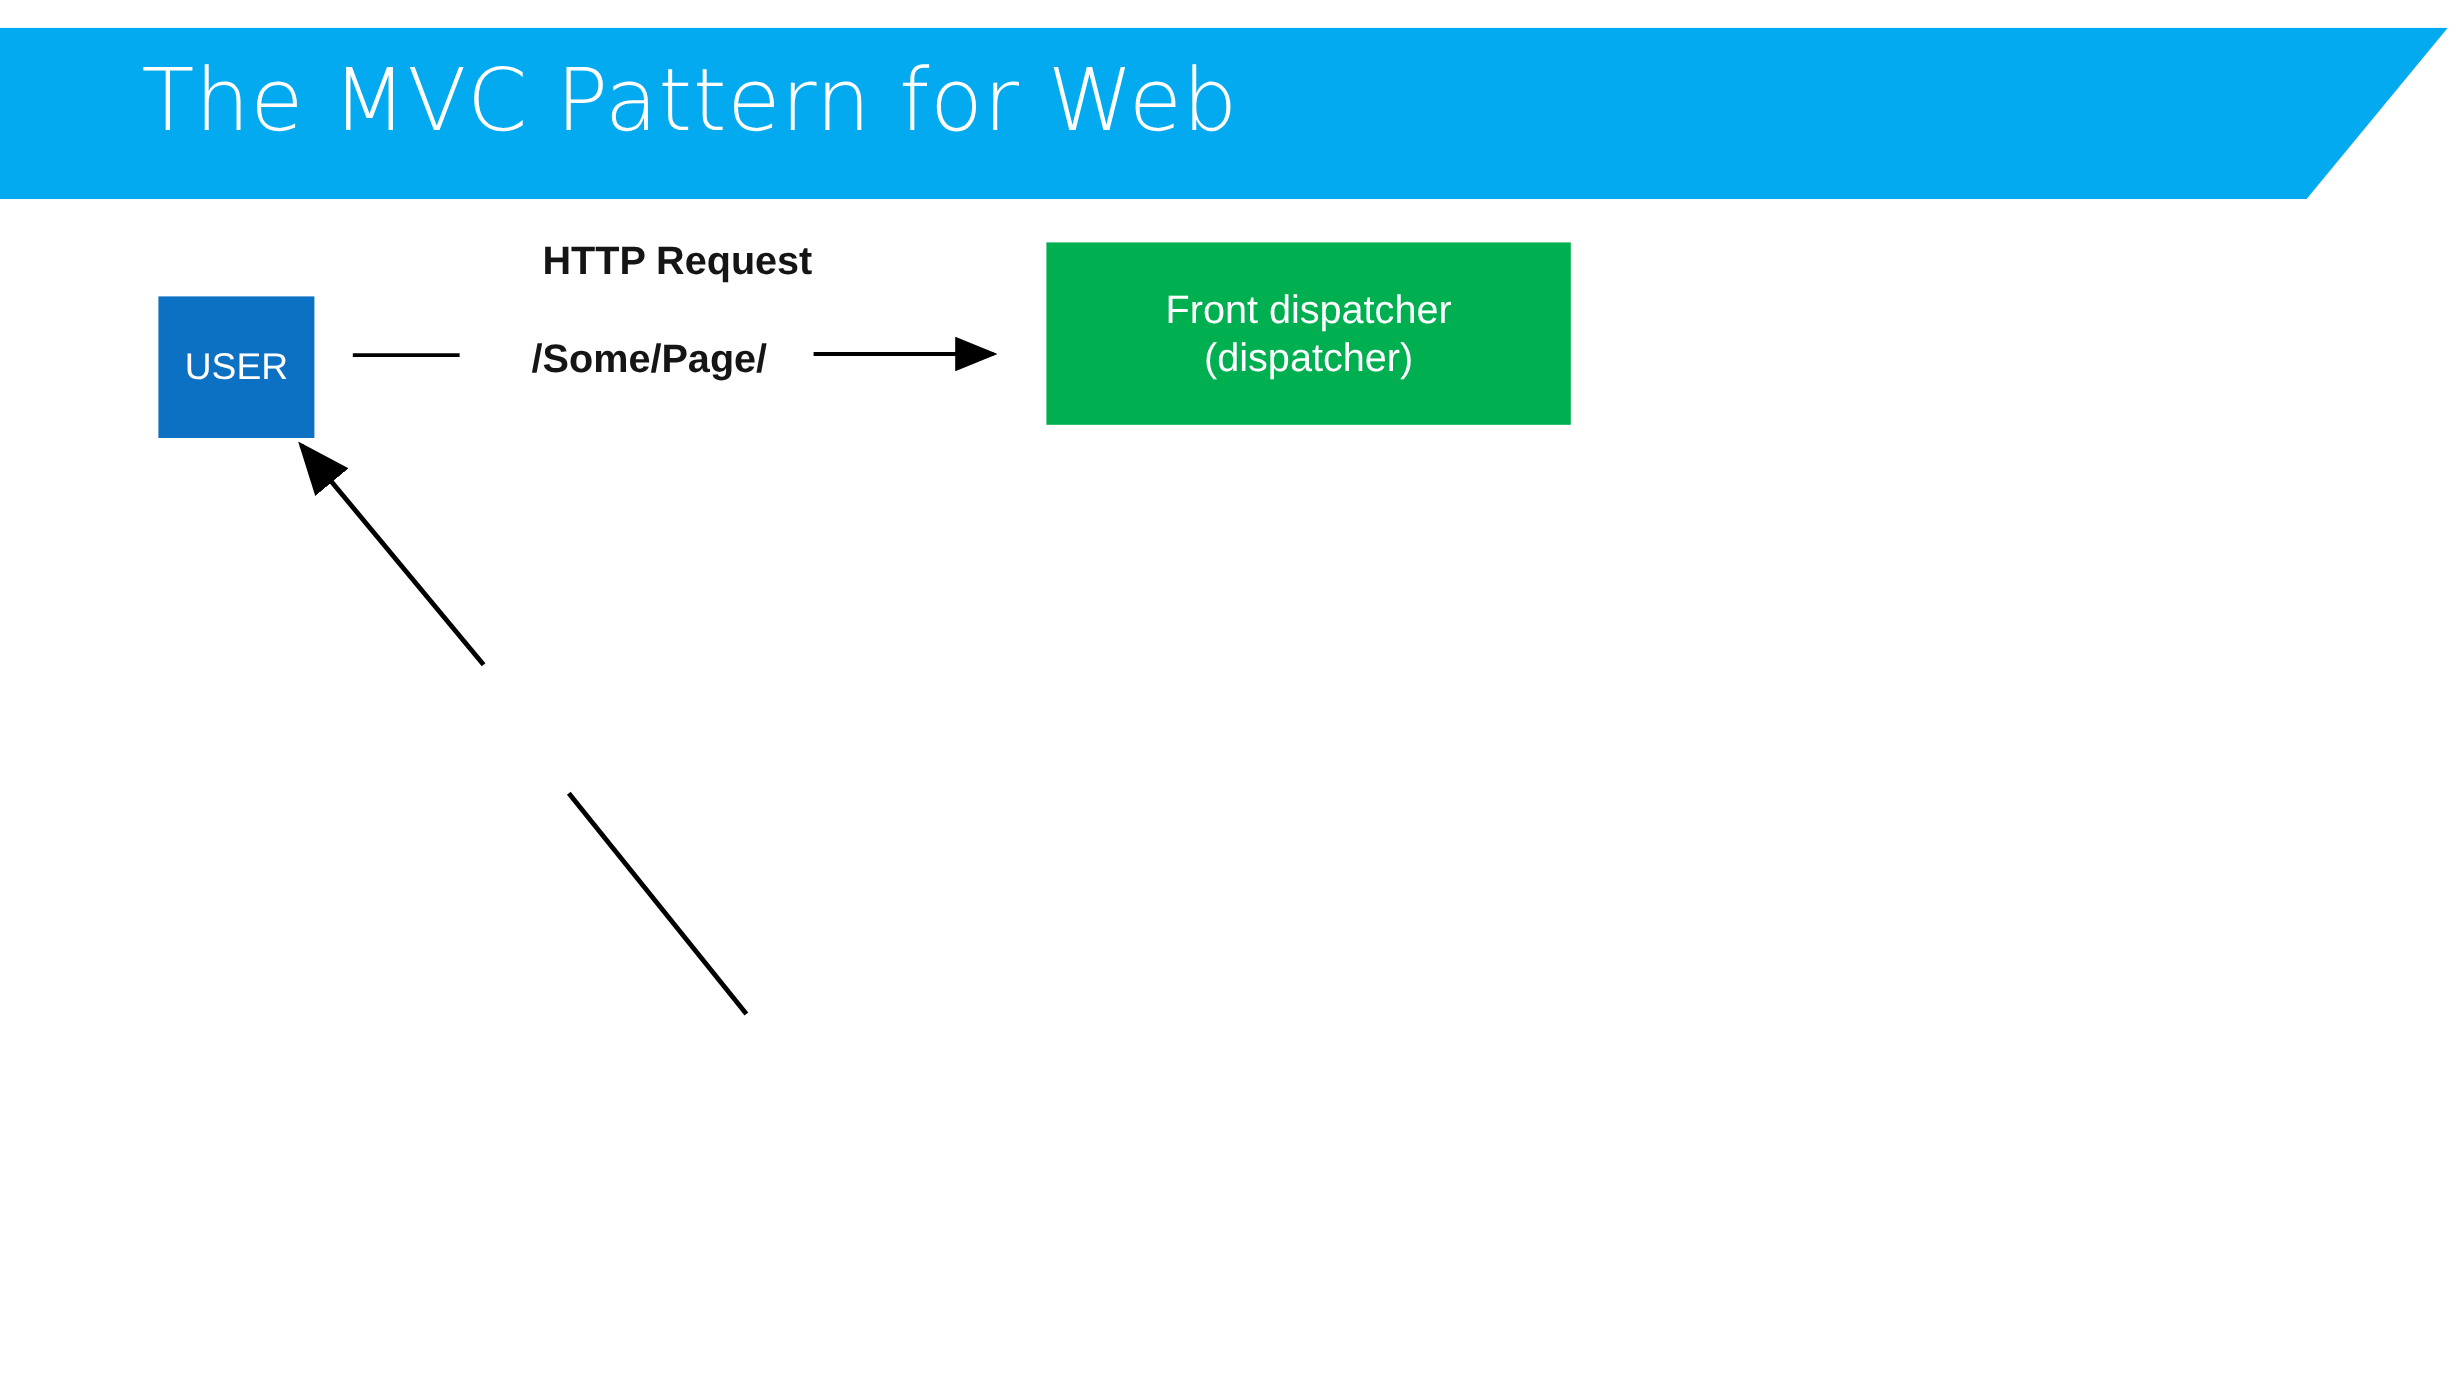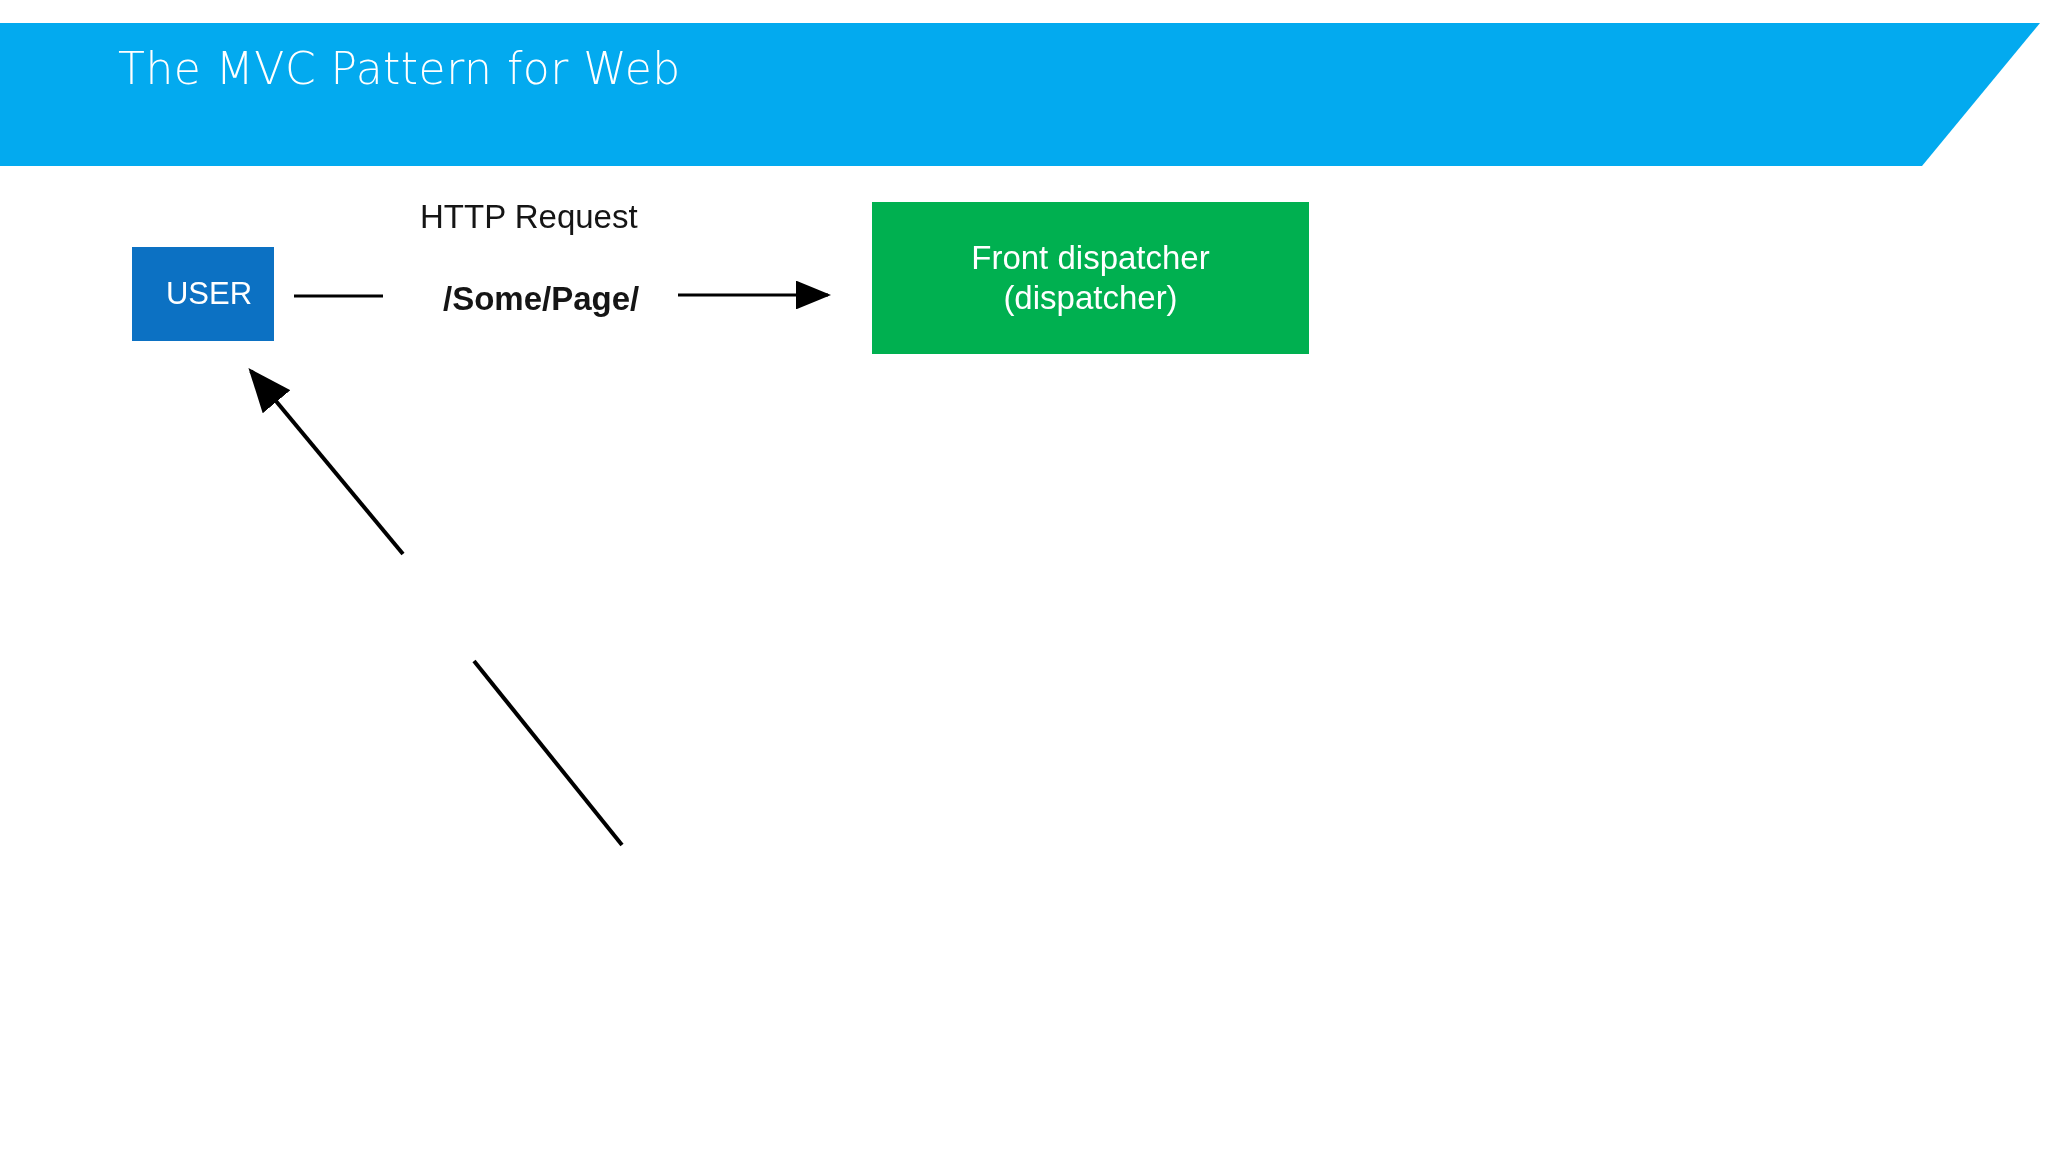"The MVC Pattern for Web" #title-text { font-size: 44px -> 72px }
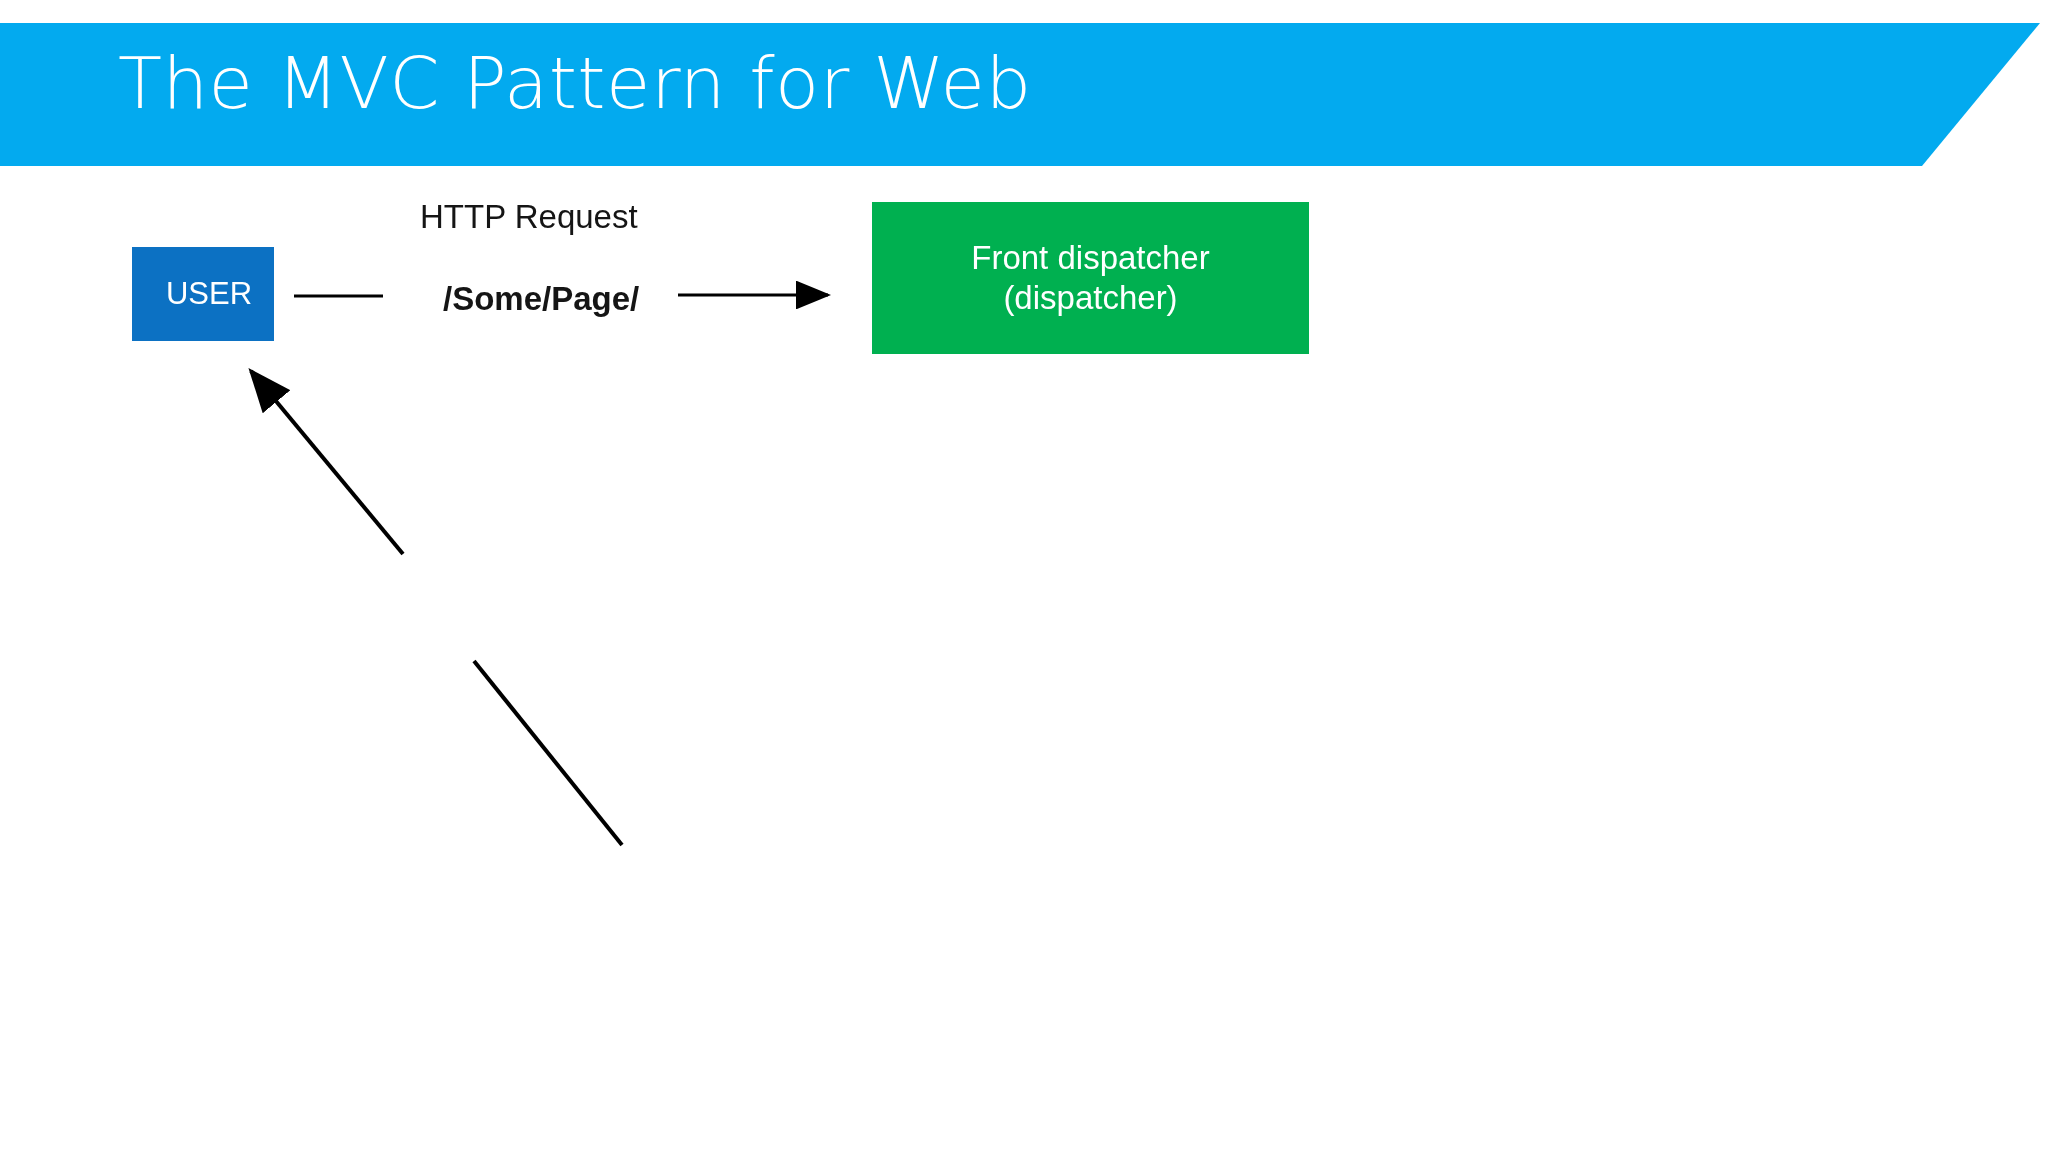"HTTP Request" #http-request-label { font-weight: none -> bold; left: 420px -> 452px }
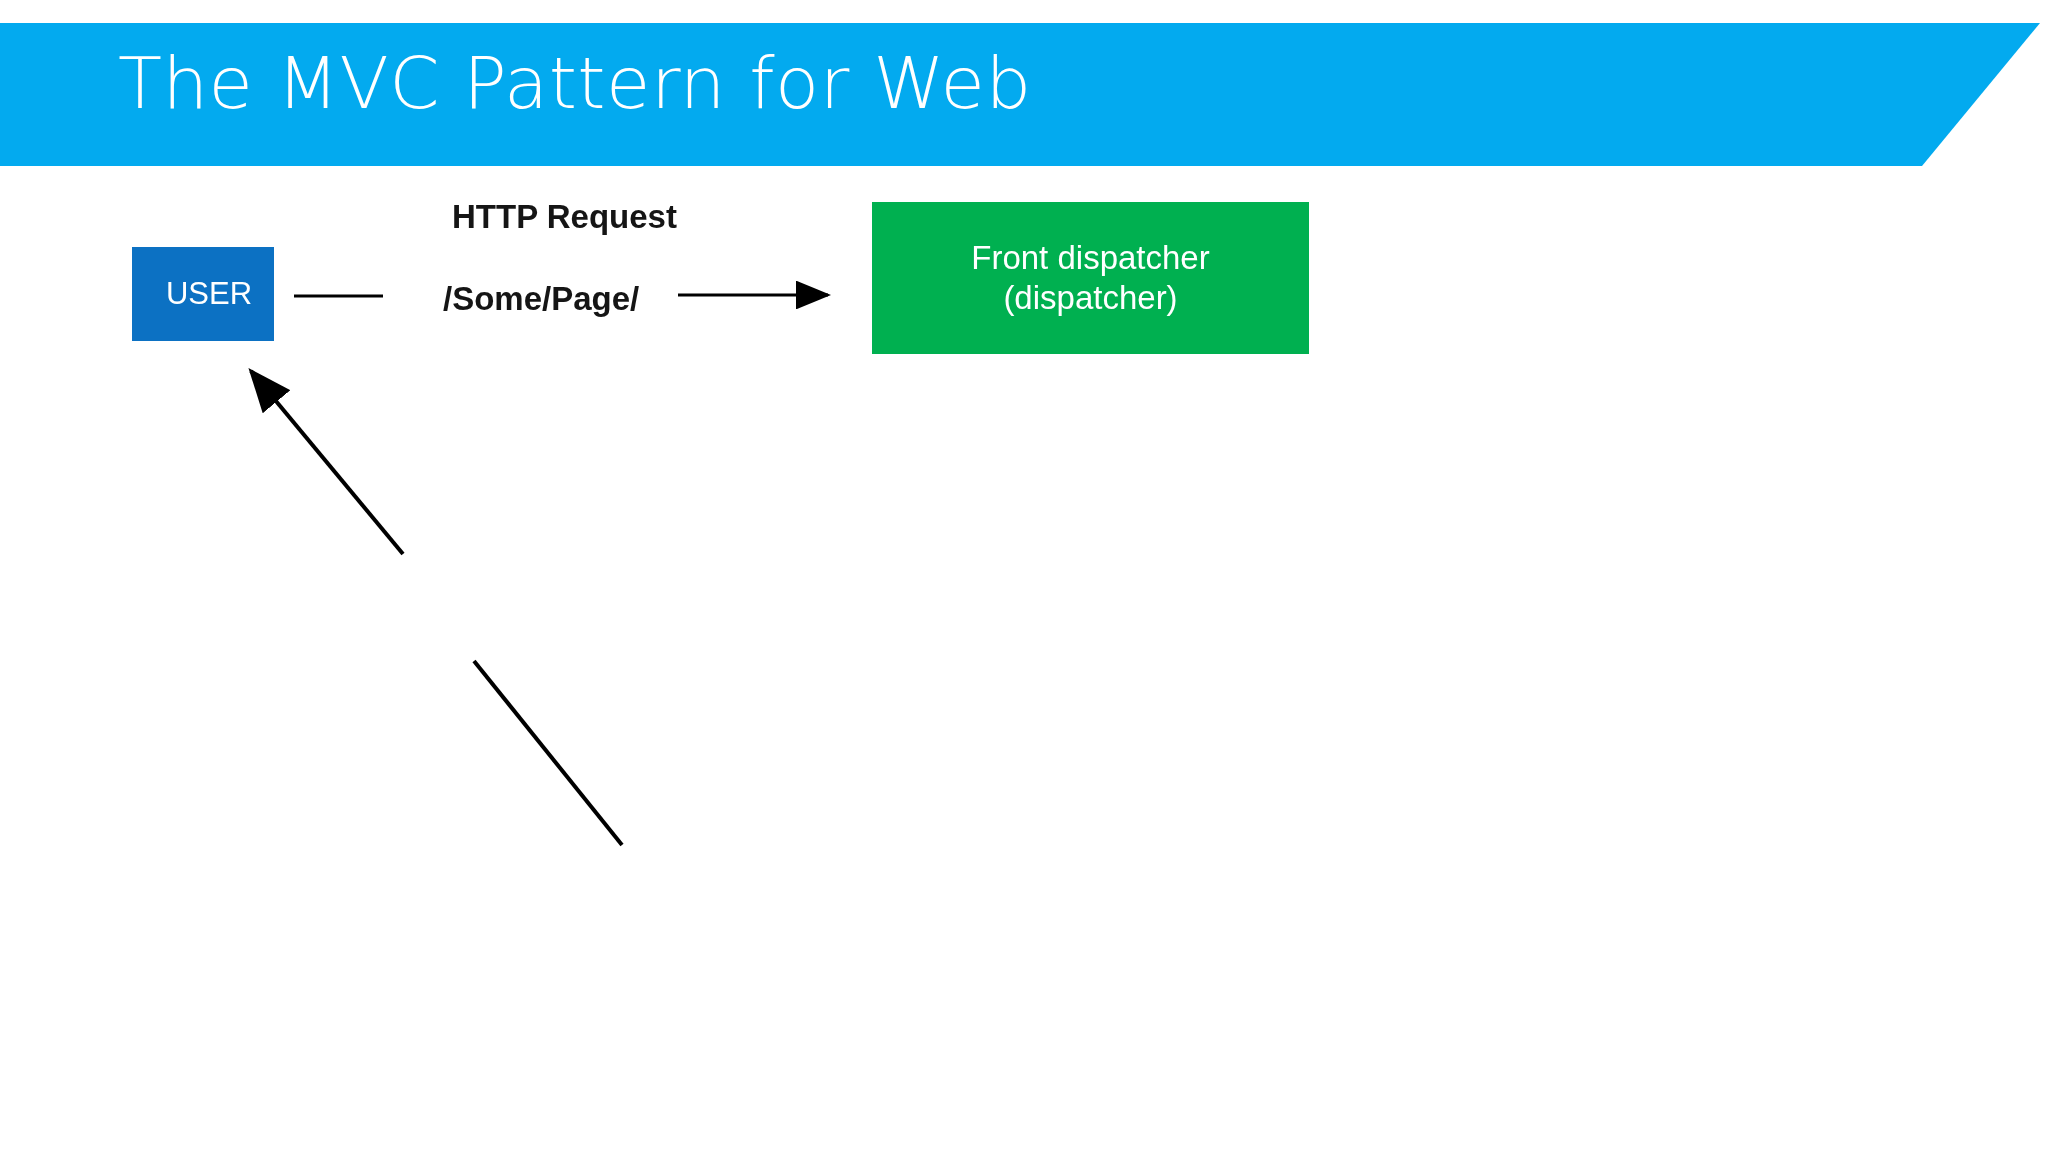"USER" #user-box { height: 94px -> 118px; padding-left: 12px -> none }
